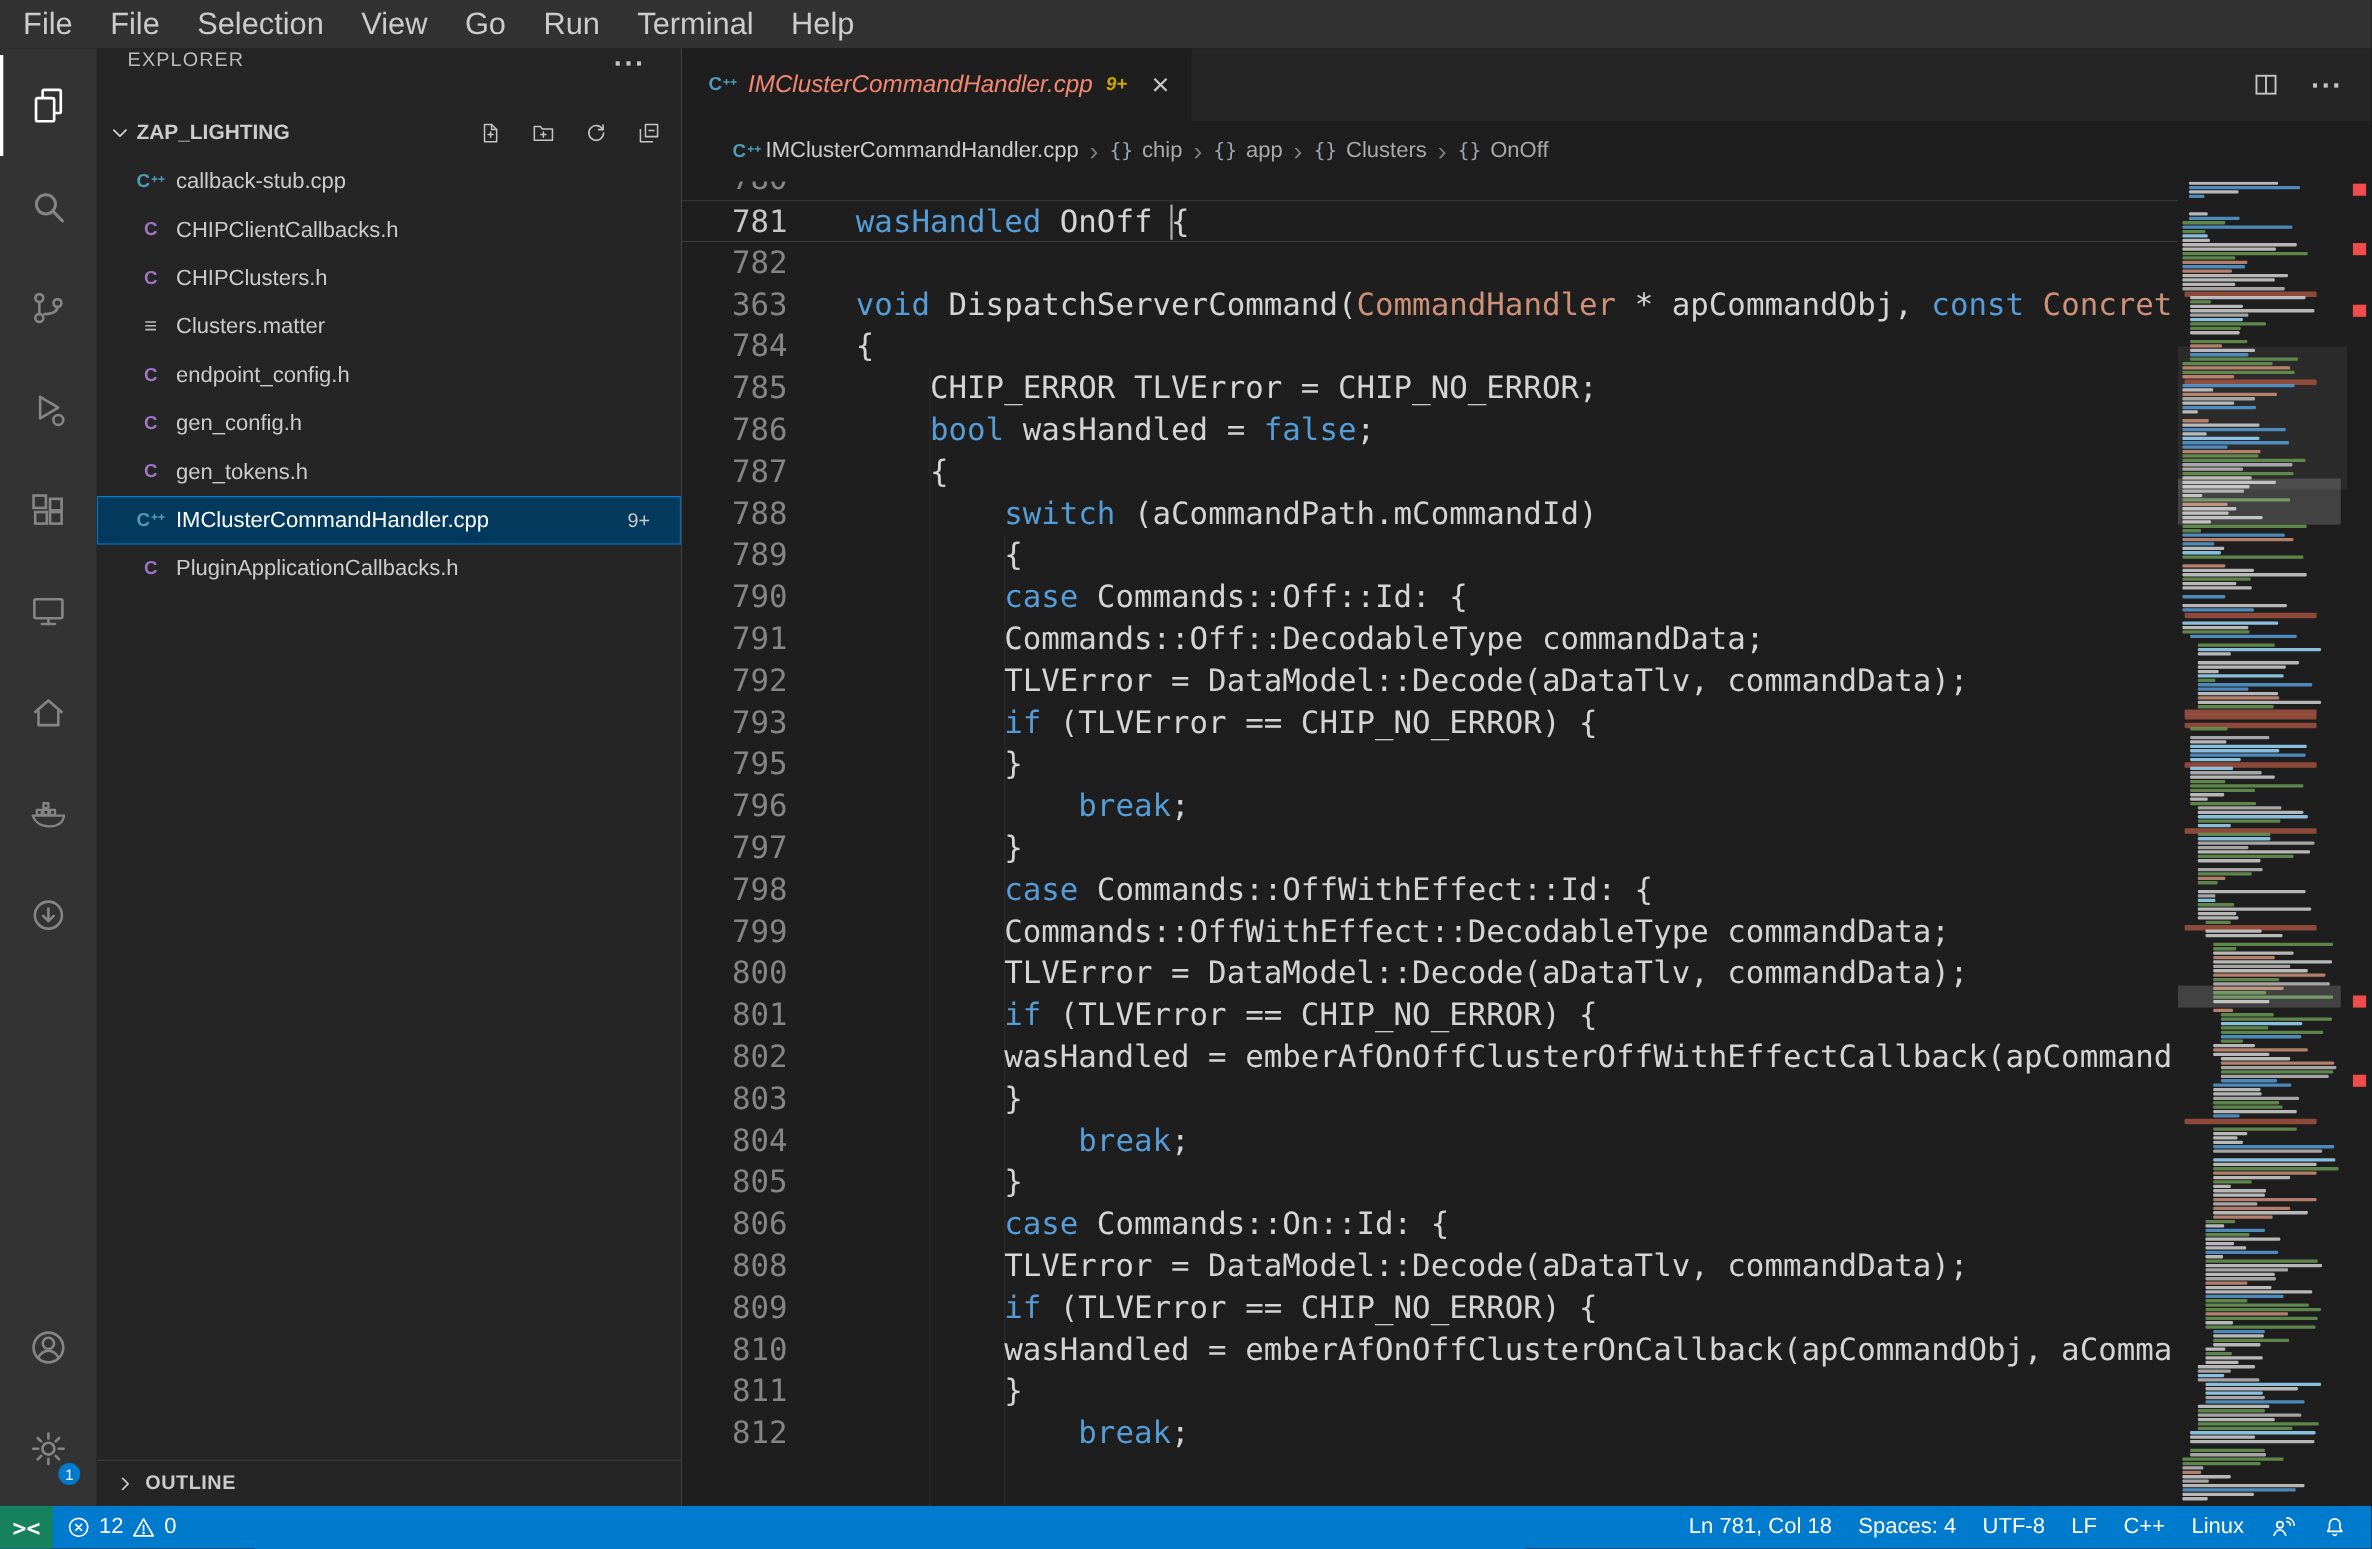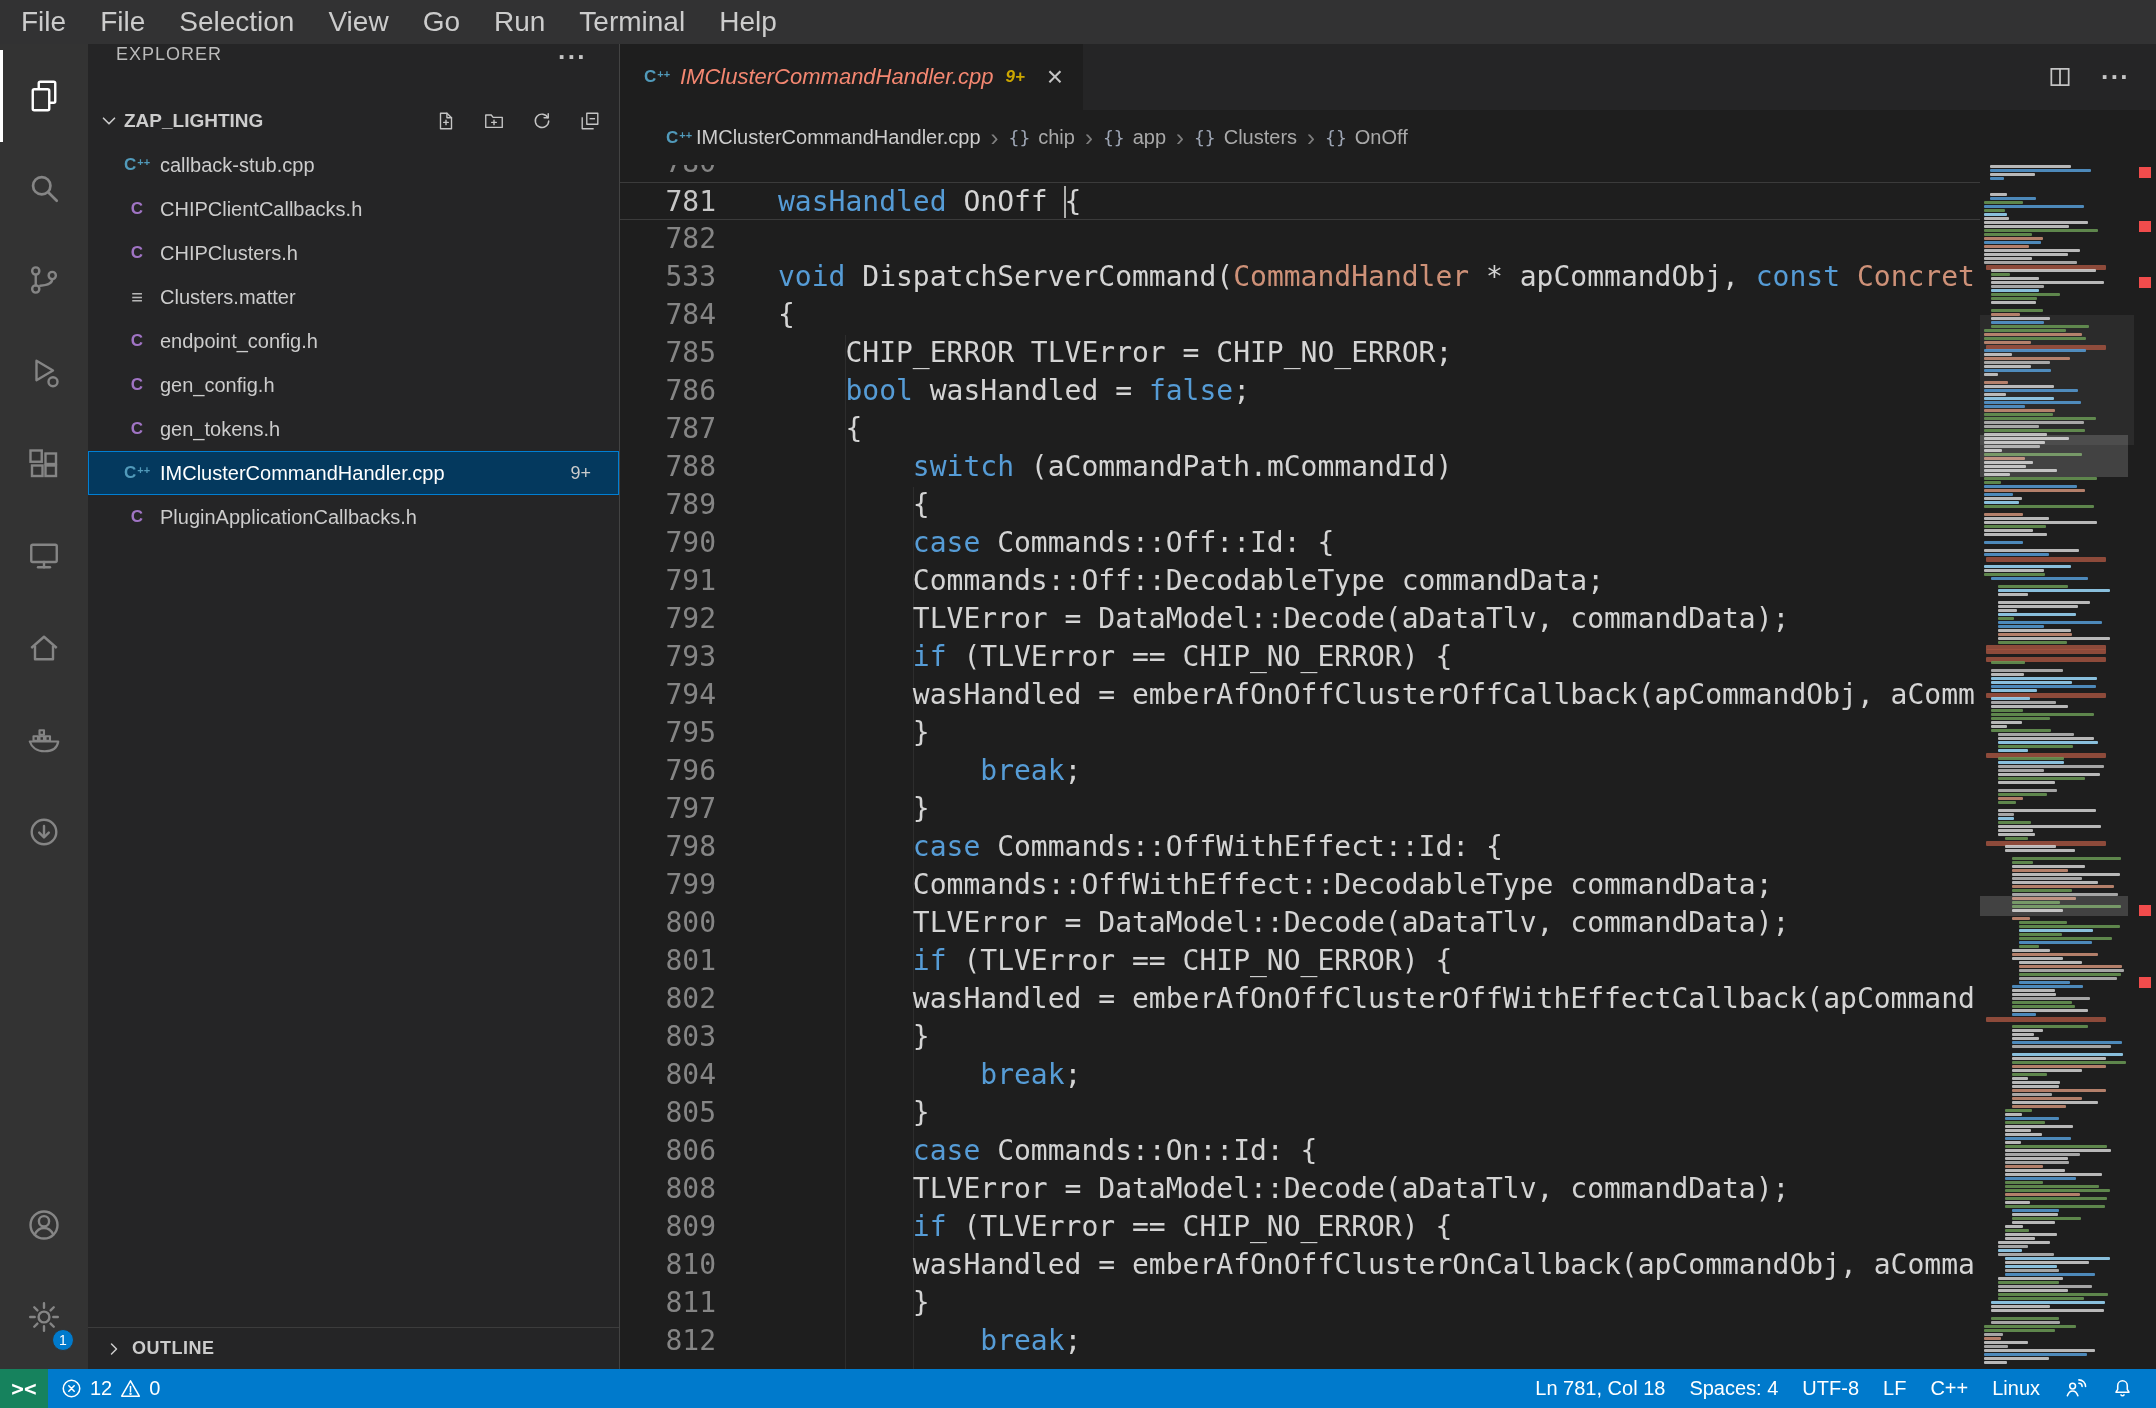"533" span.ln { text: 533 -> 363 }
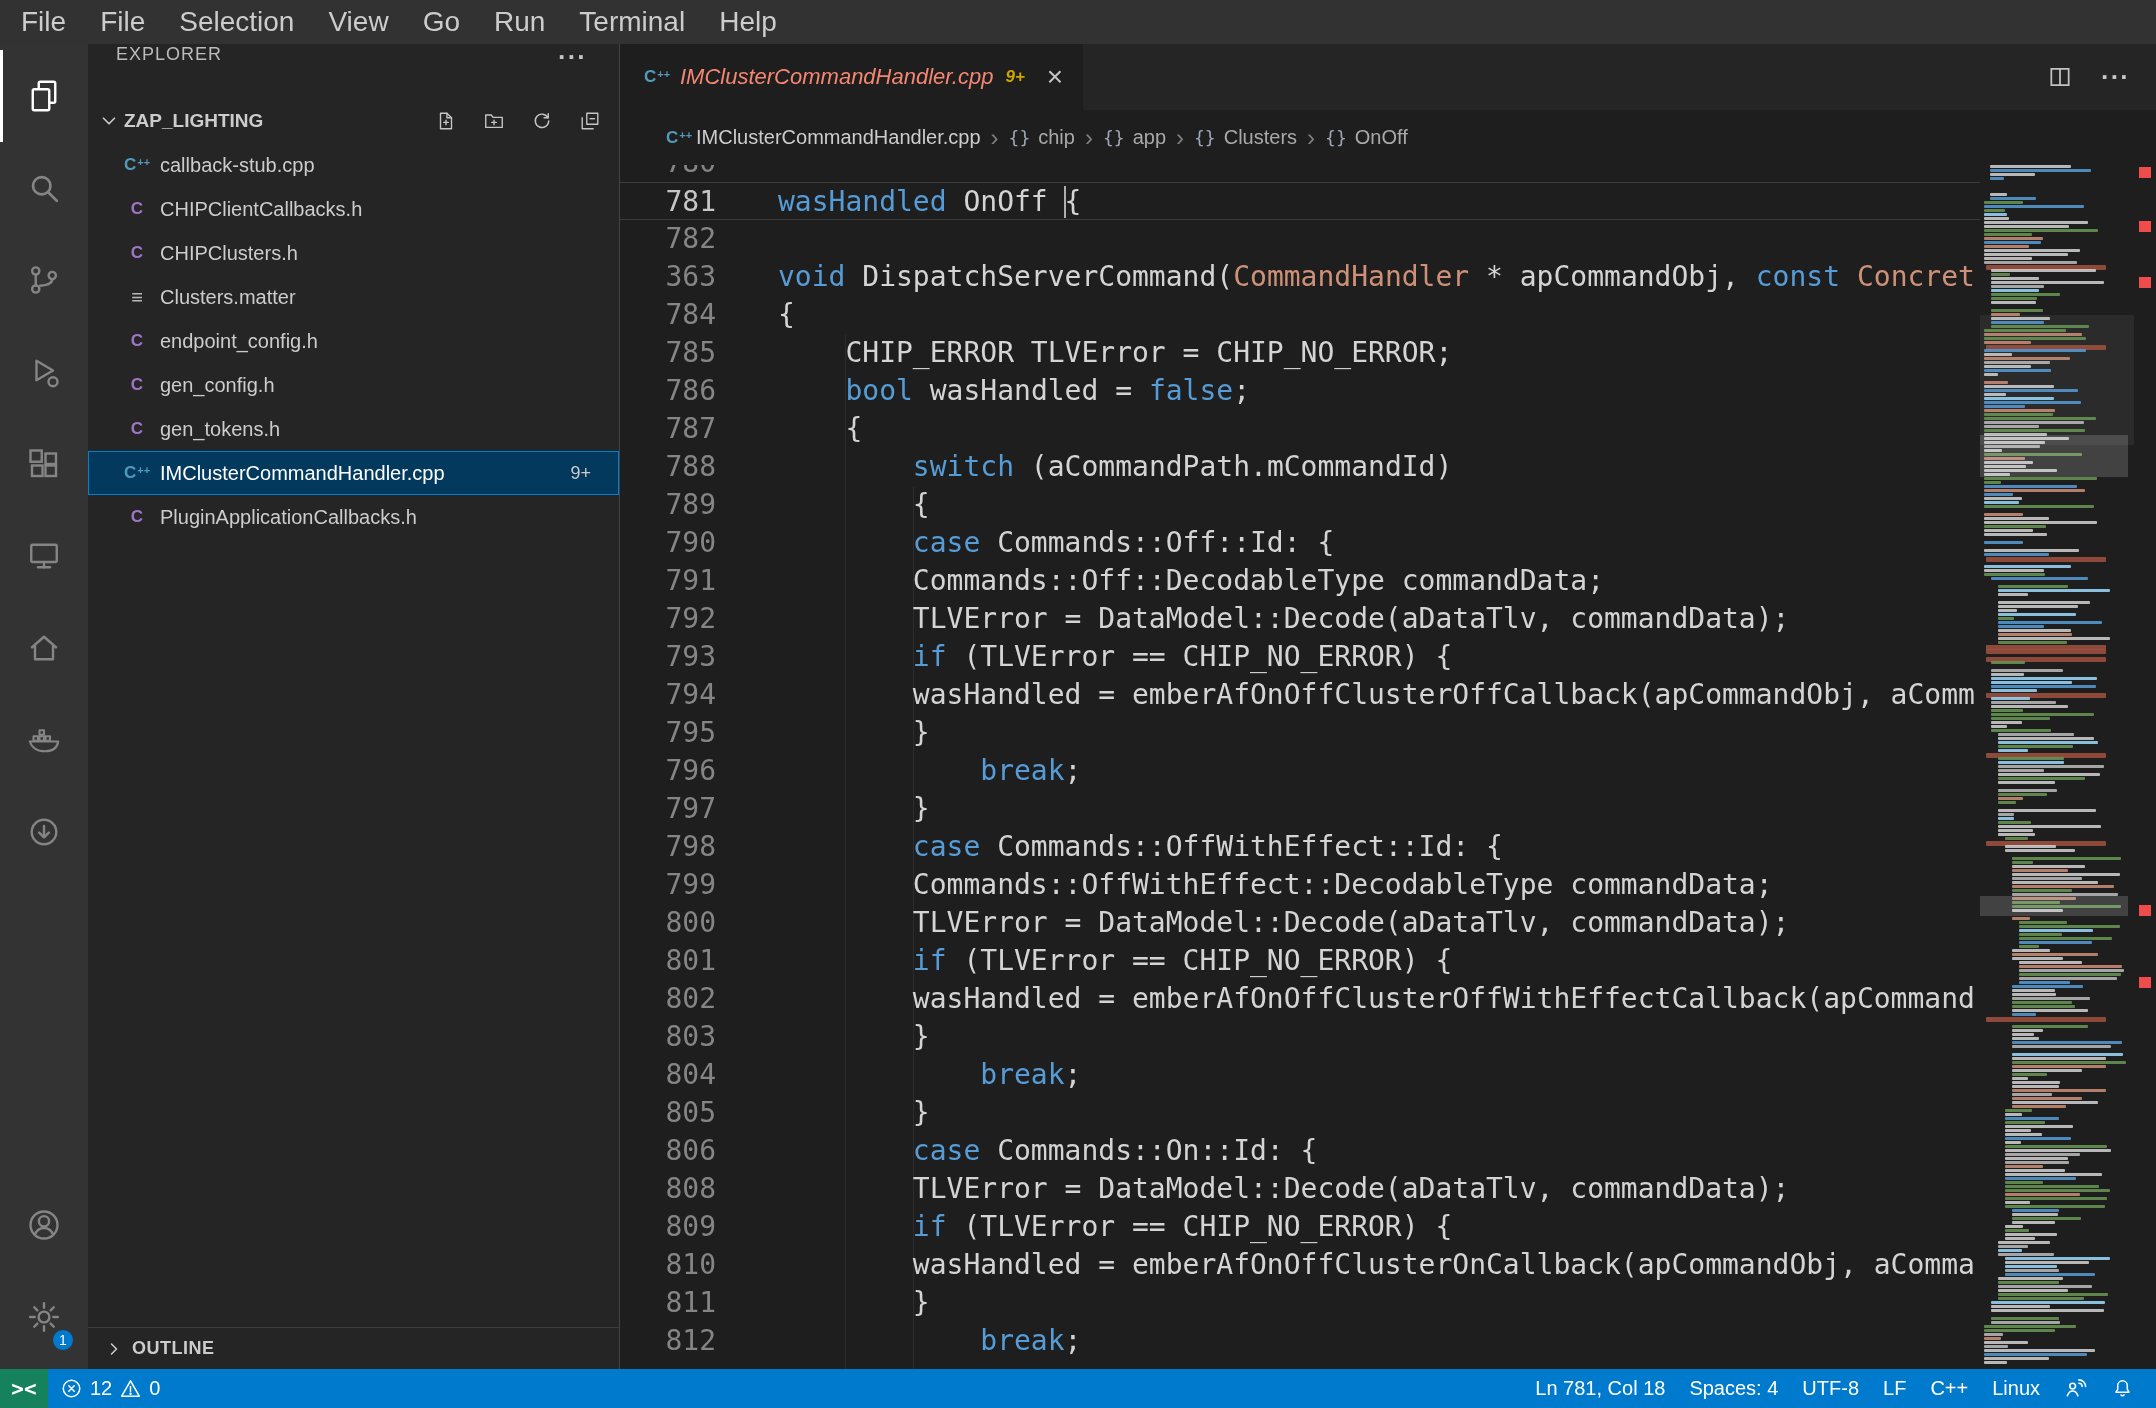"794" div.line { html: <div><span>794</span><span><span> wasHandled = emberAfOnOffClusterOffCallback(apCommandObj, aComm</span></span></div> -> none }
